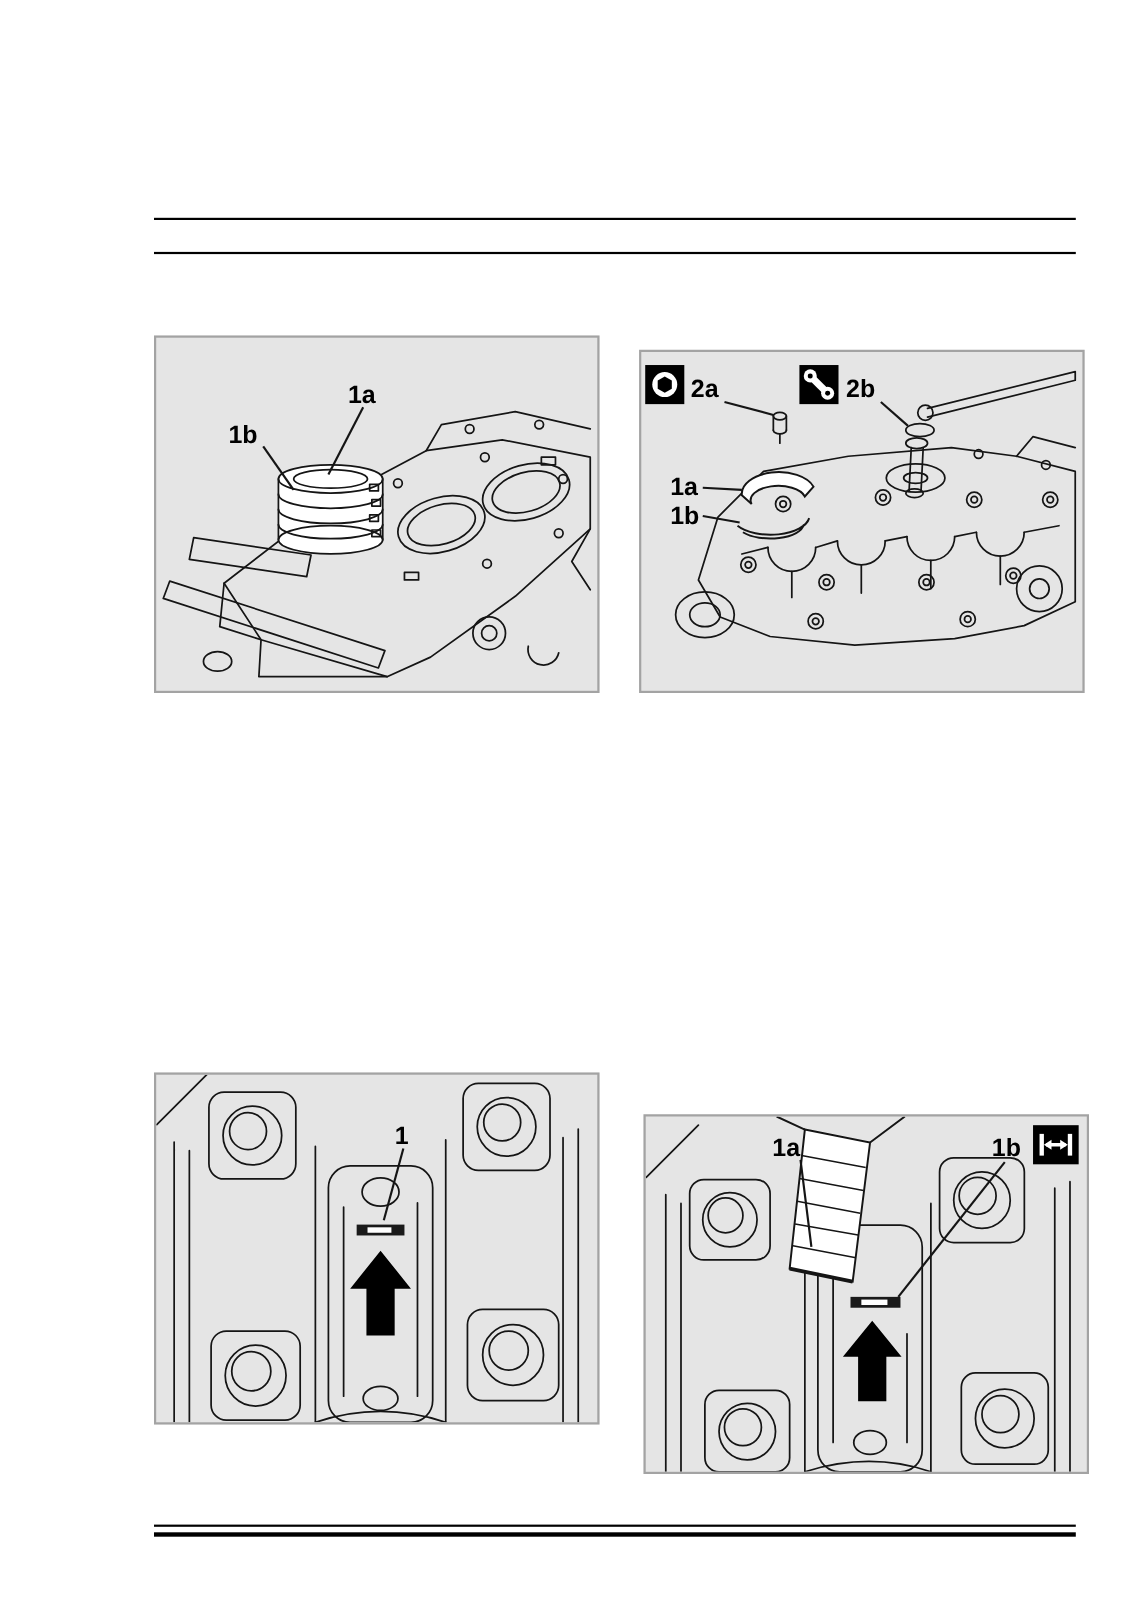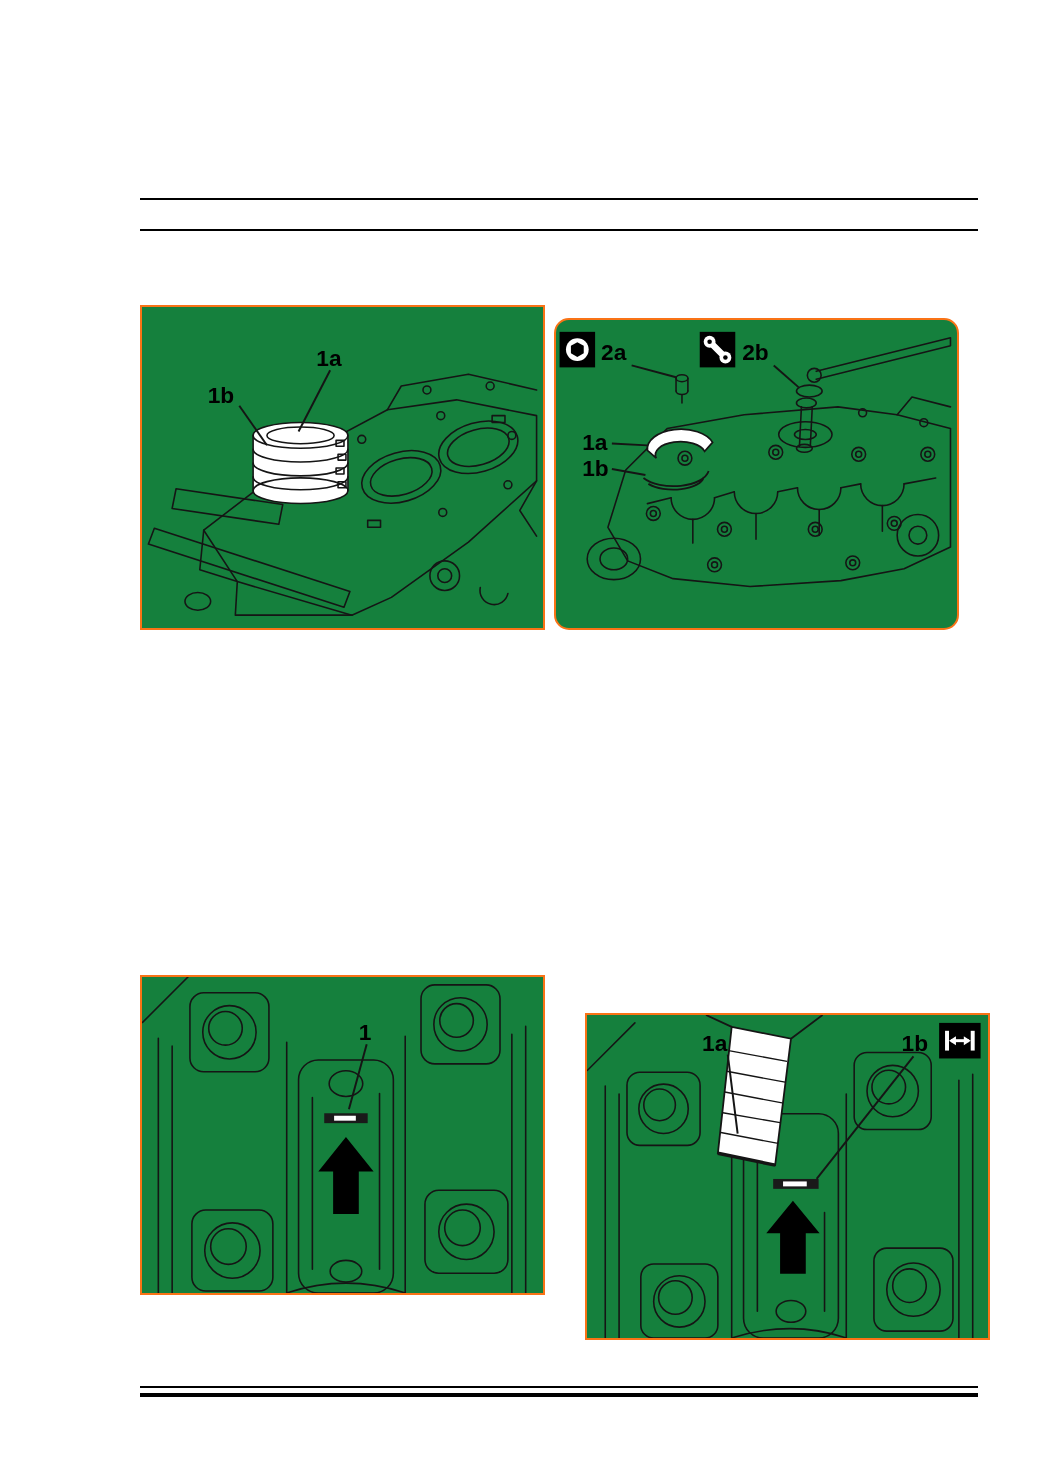"1a" .fig { background: #15803d -> #e5e5e5; border: 2px solid #f97316 -> 2px solid #a3a3a3 }
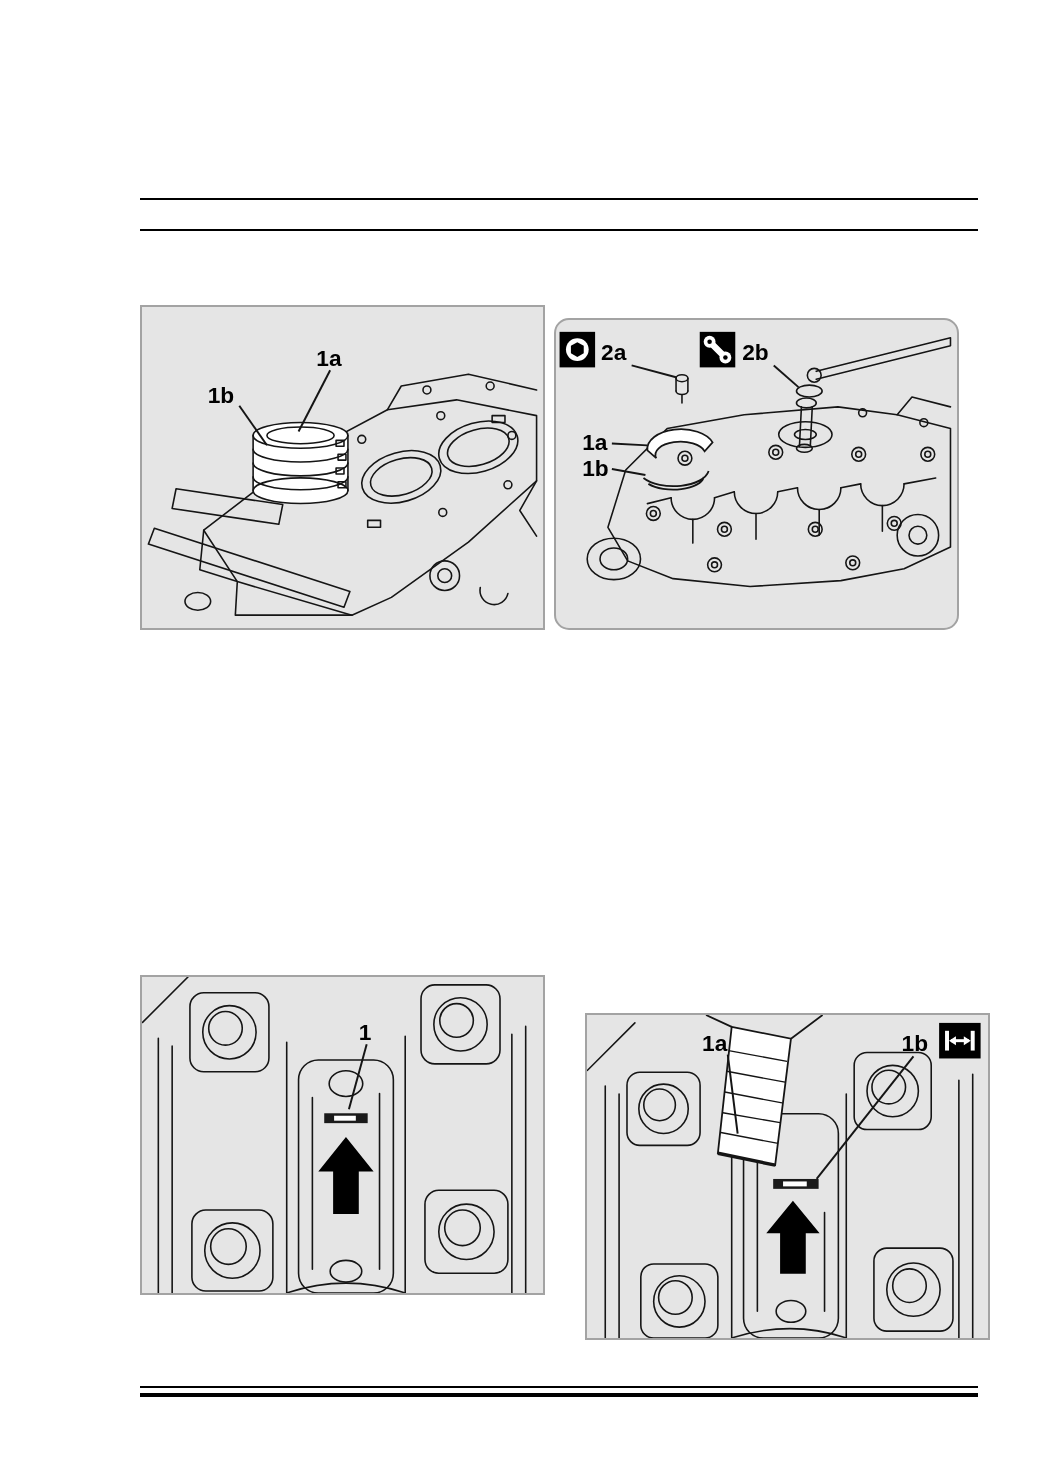"2a" figure.fig { border-radius: 15px -> none; left: 554px -> 581px }
